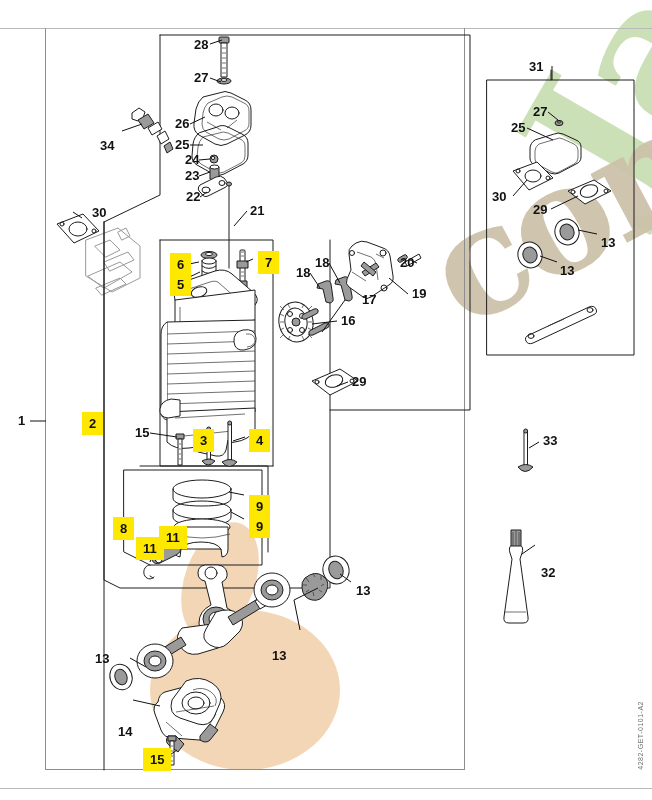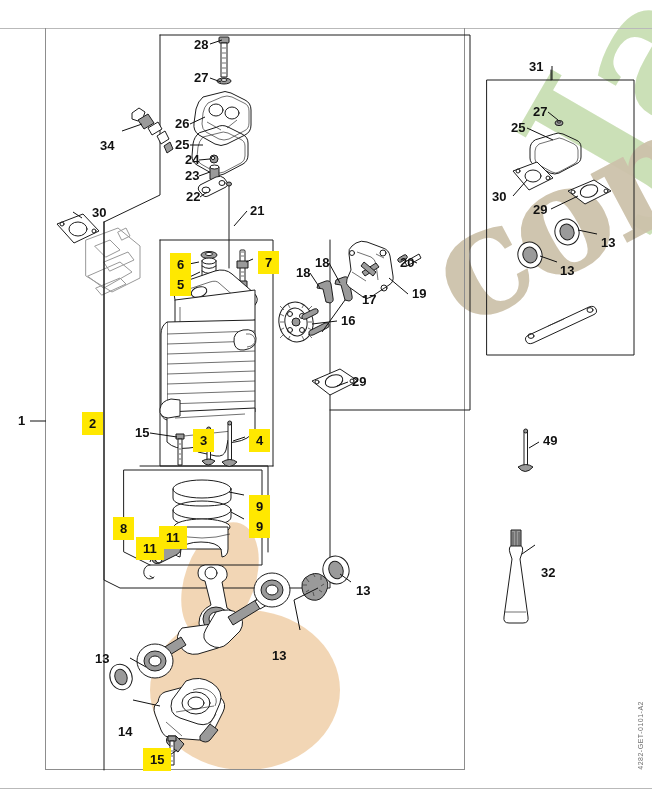"49" div.lbl { text: 49 -> 33 }
